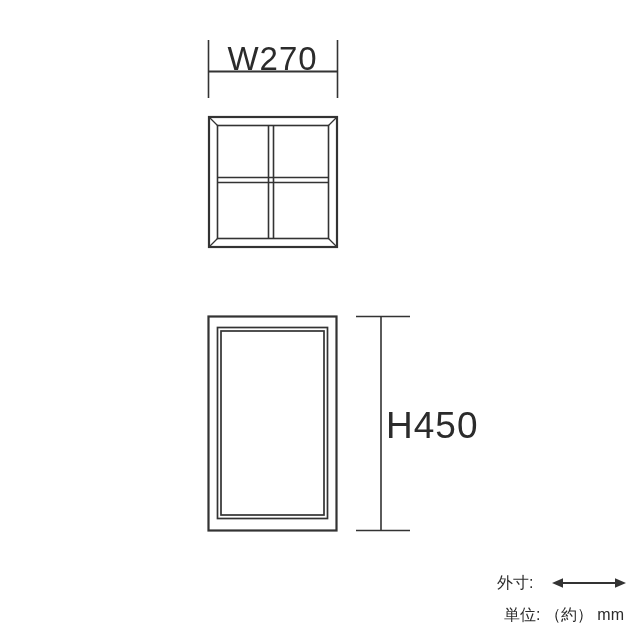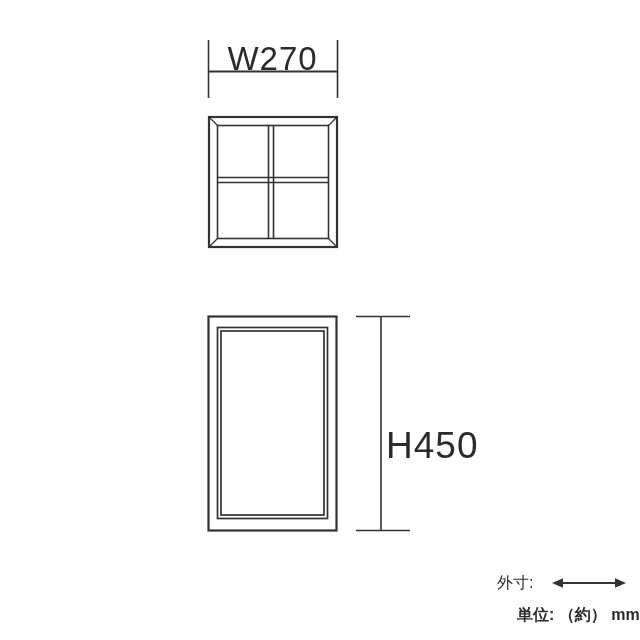"H450" .h-label { margin-top: 20px -> none }
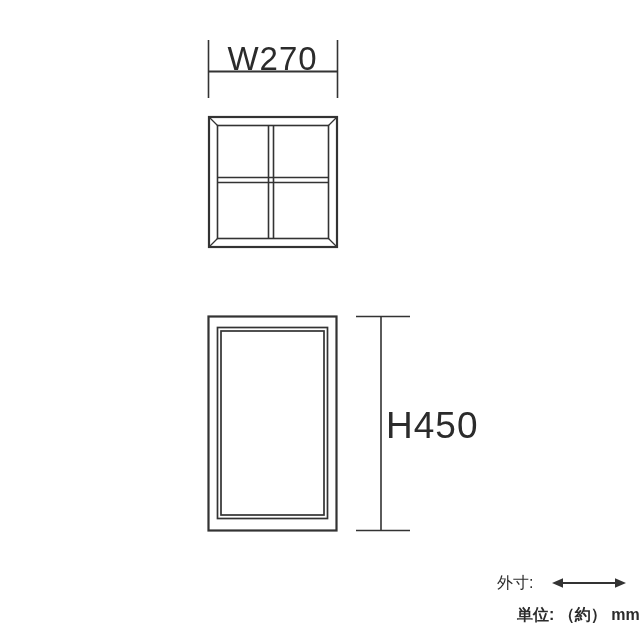"単位: （約） mm" .legend-unit { font-weight: bold -> none; left: 517px -> 504px }
